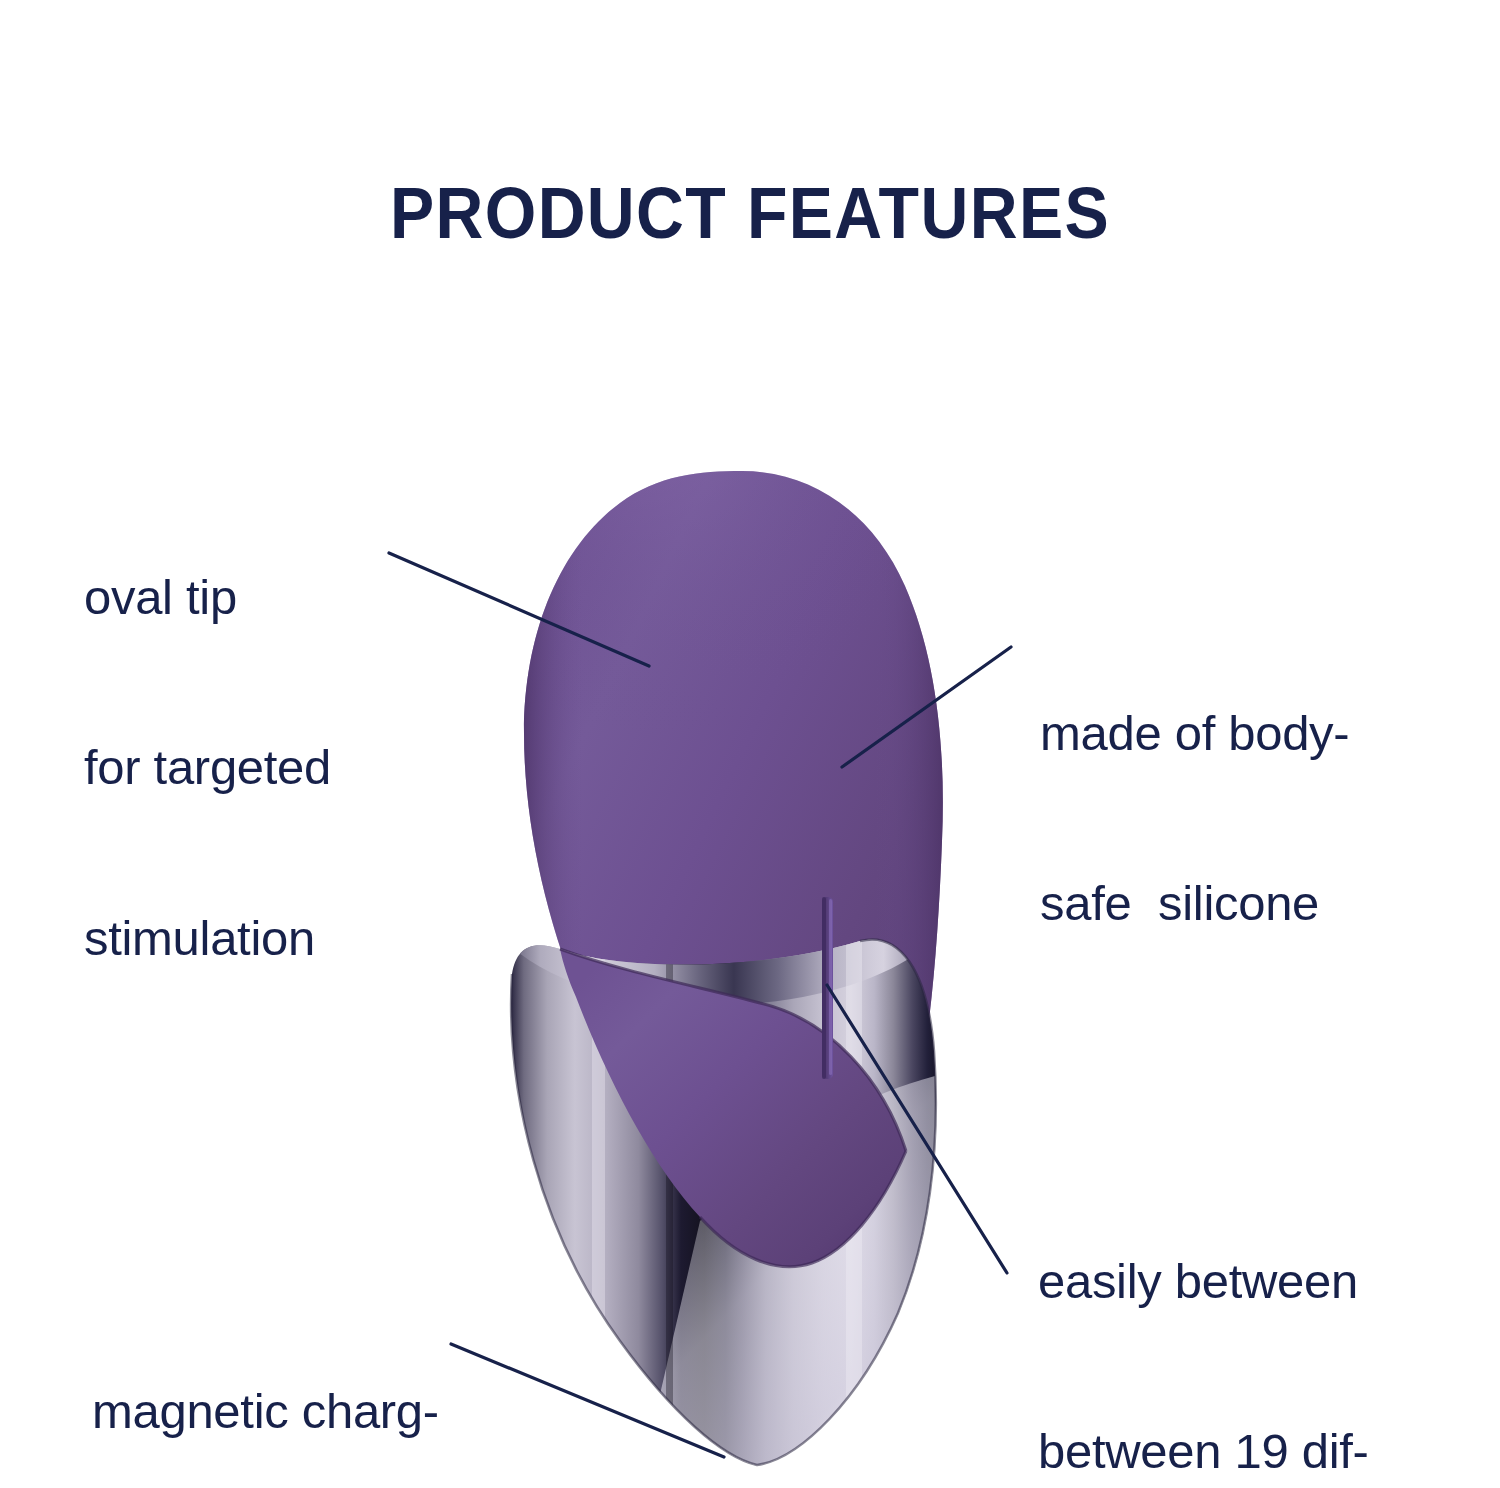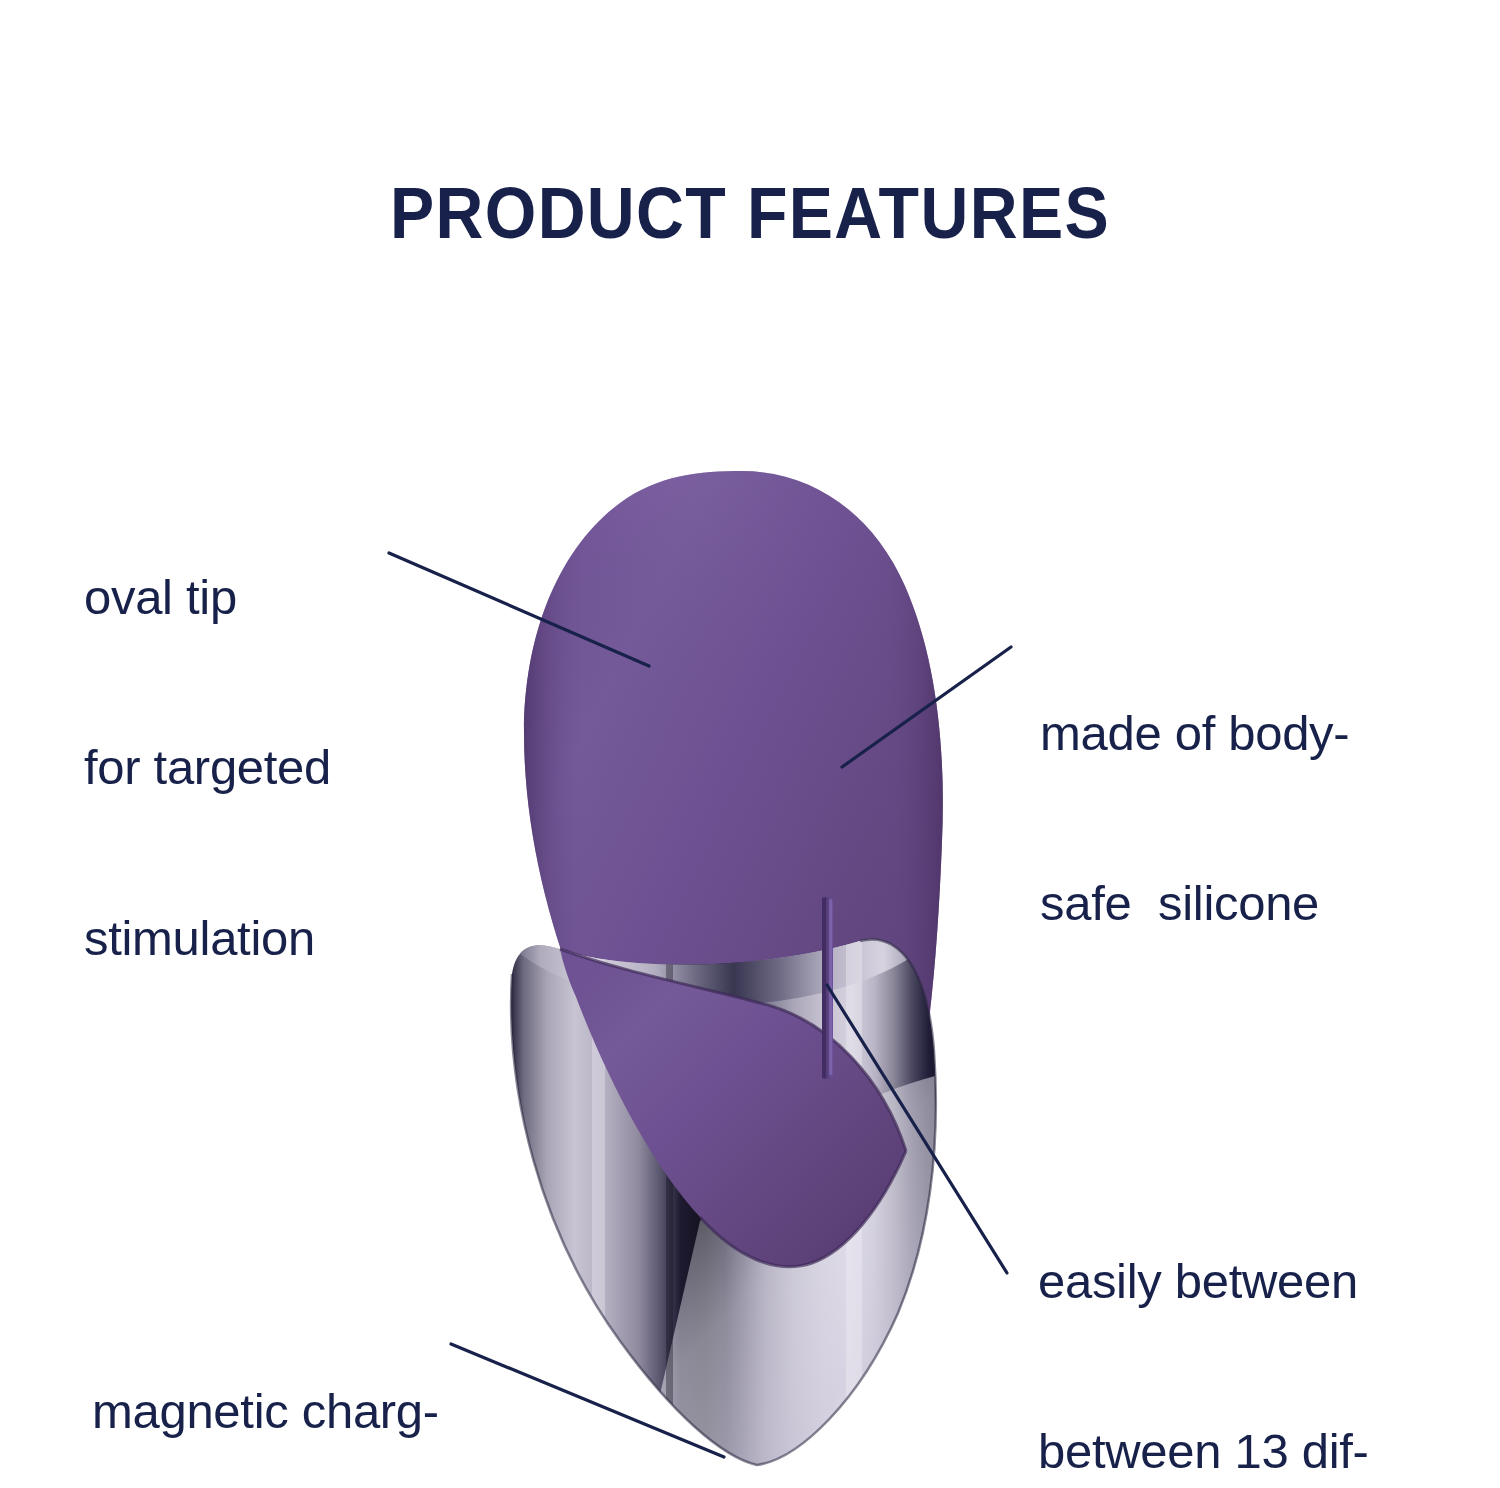"between 13 dif-" span.ln { text: 13 -> 19 }
